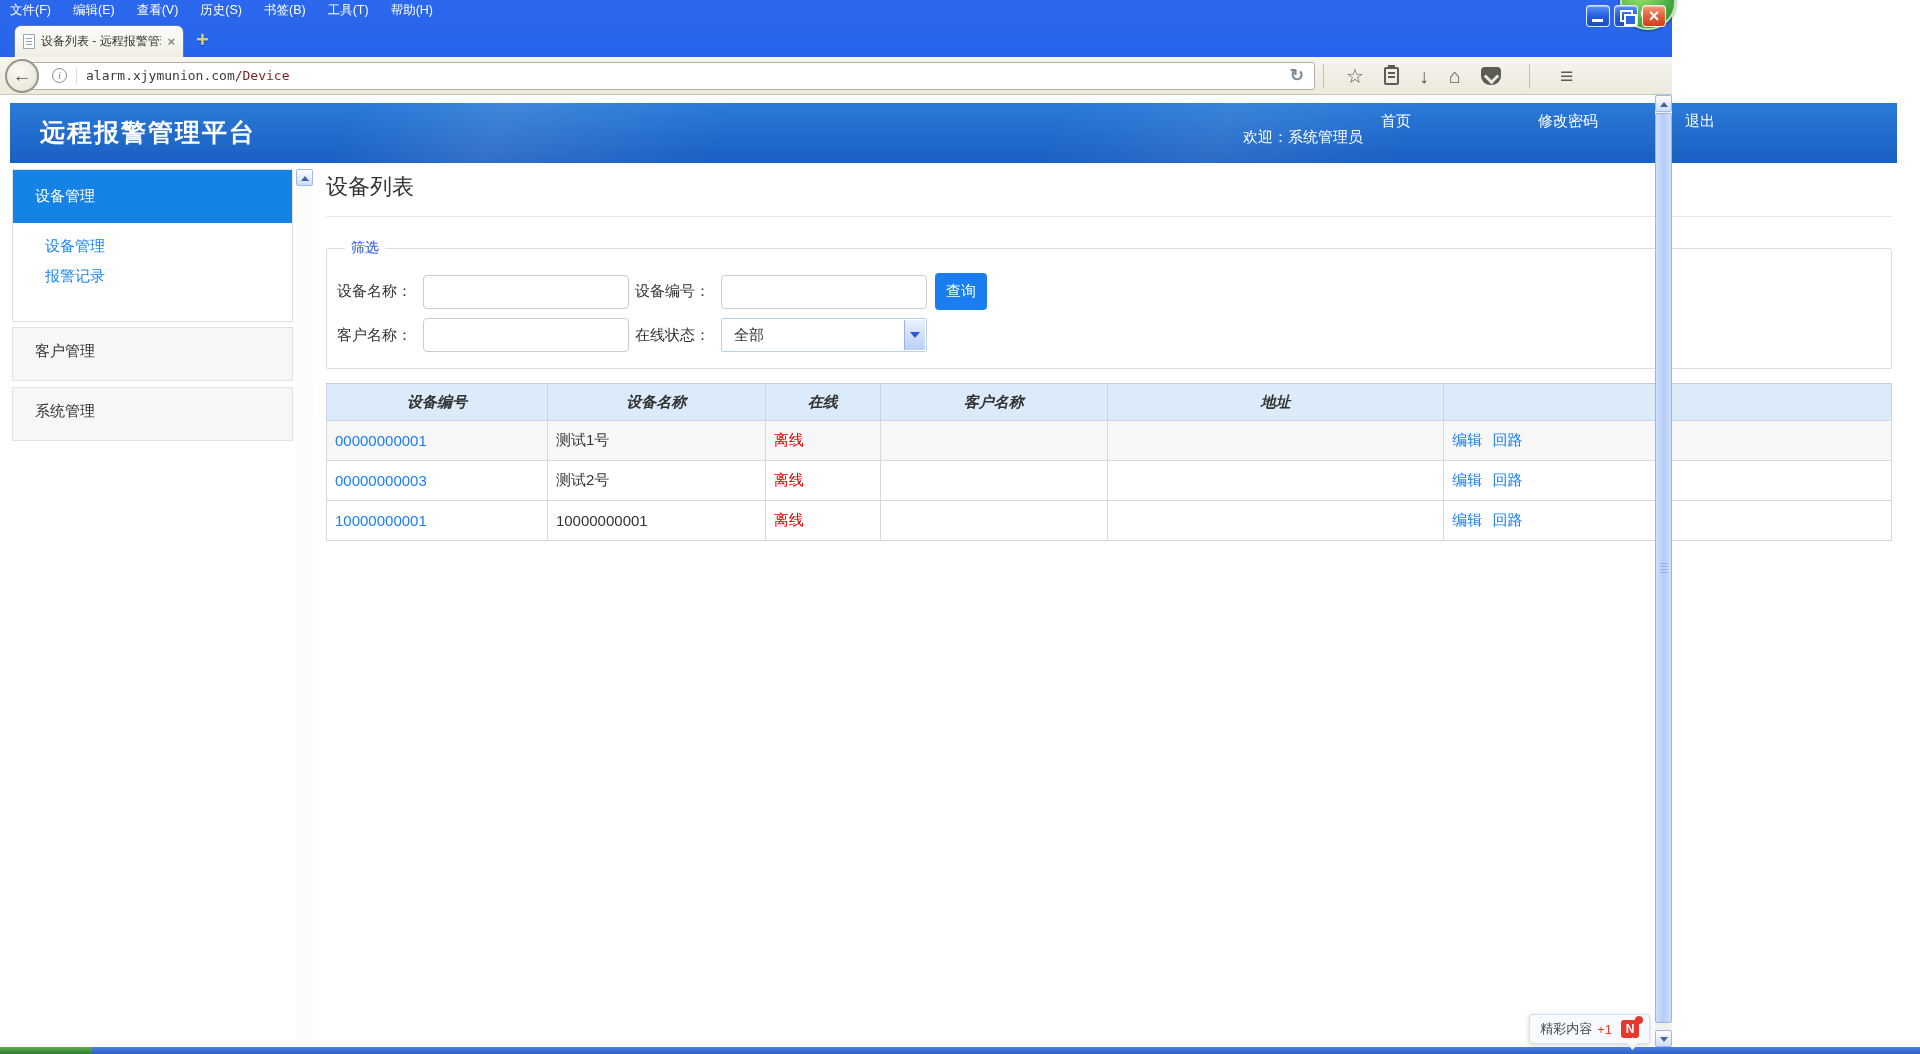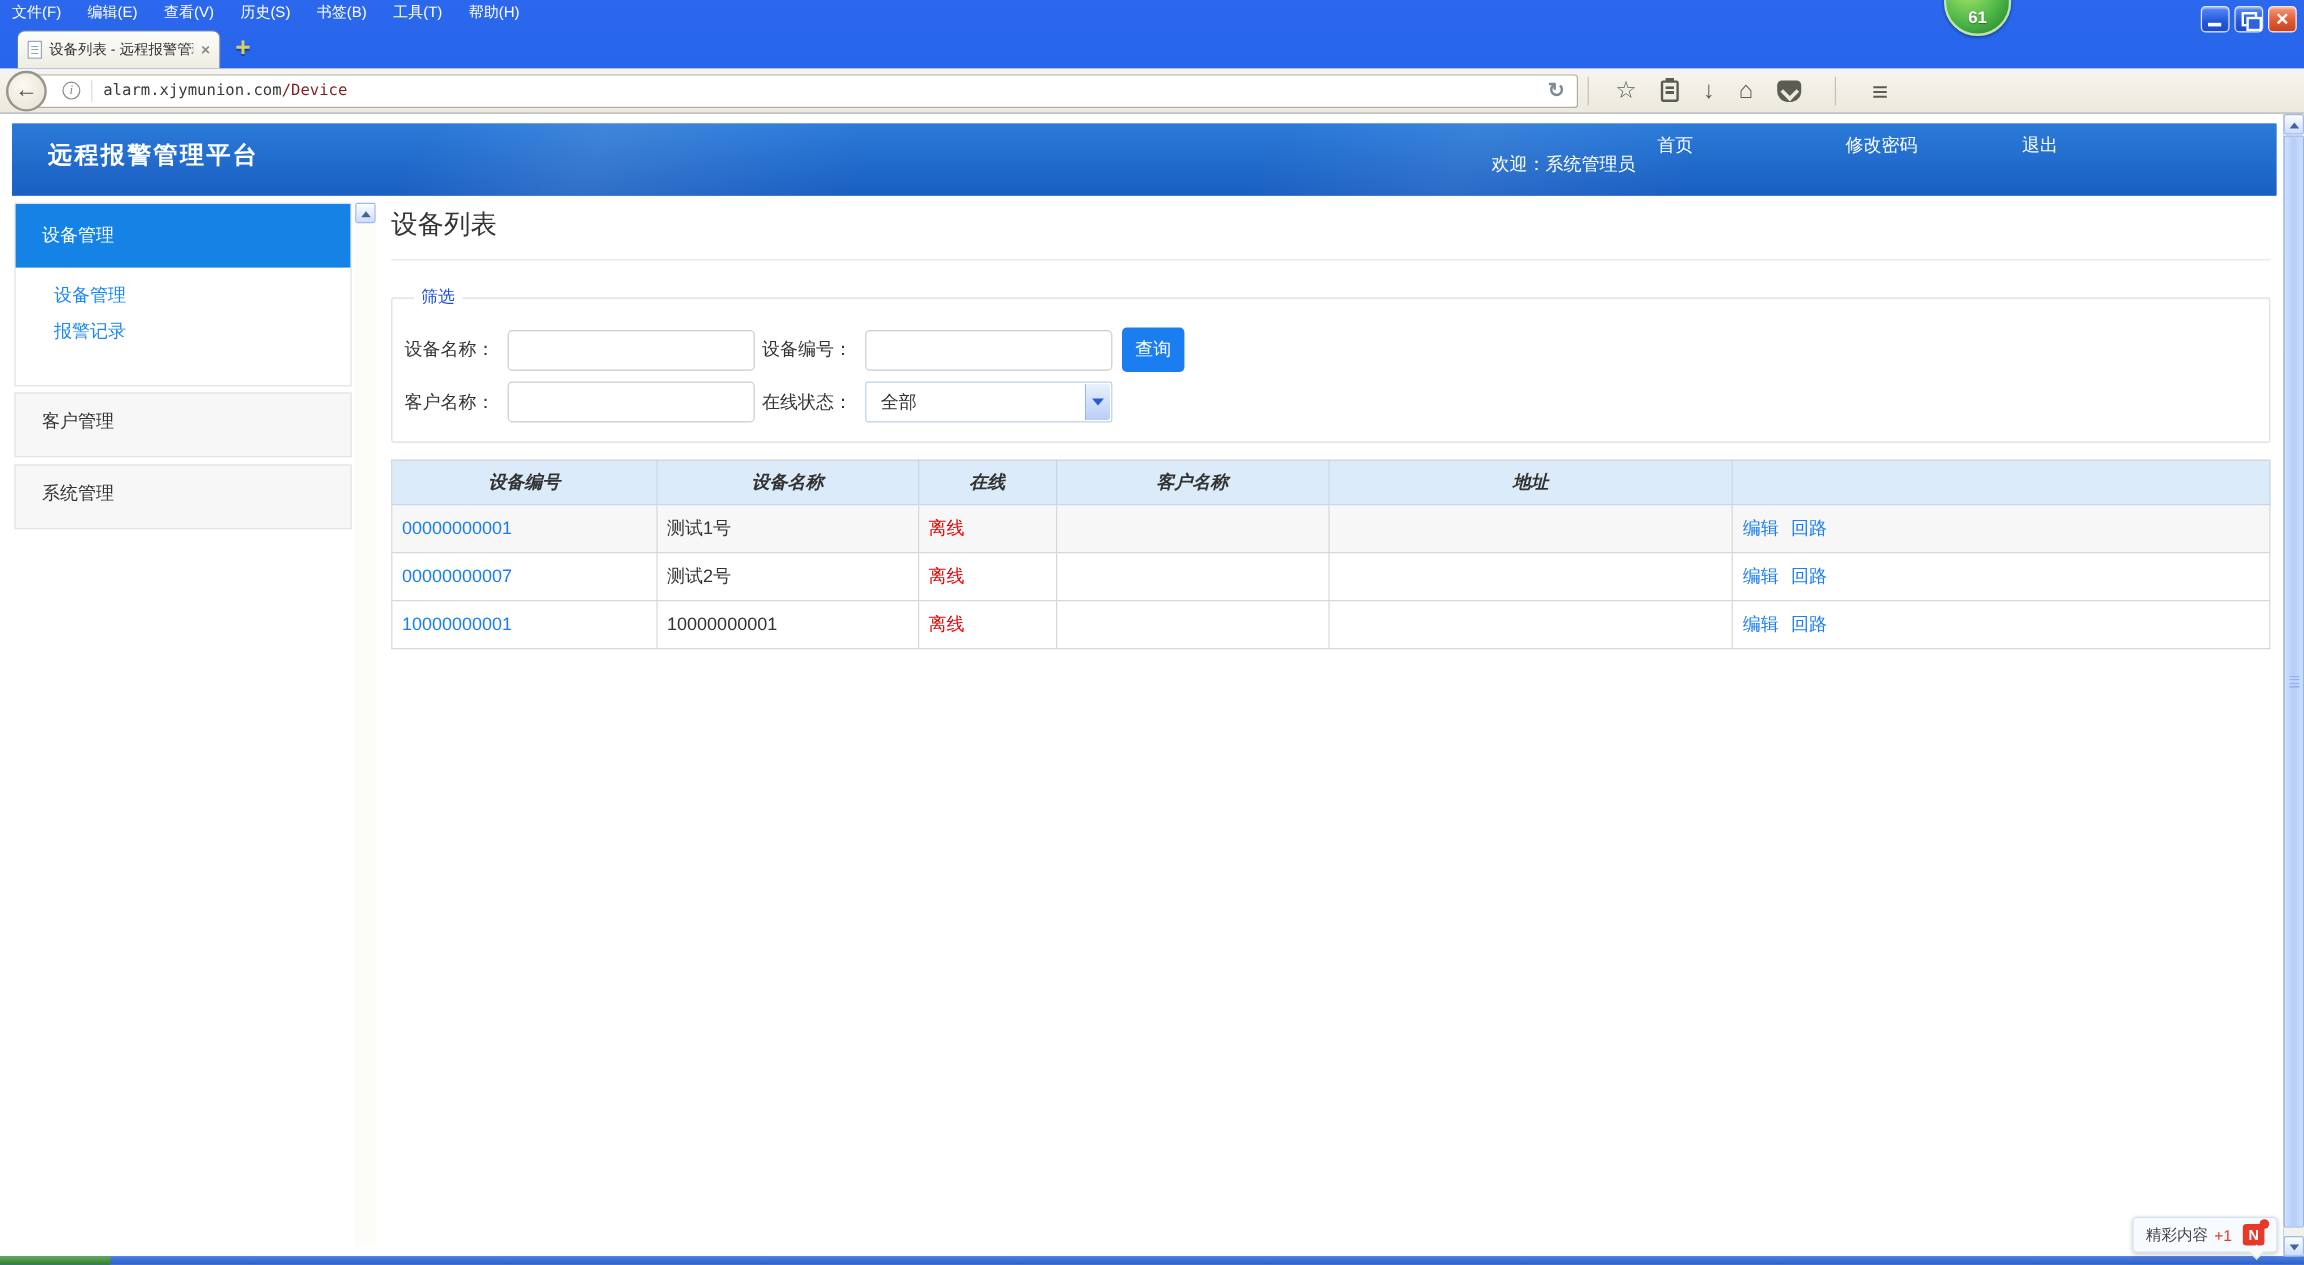"文件(F)" .window { width: 1920px -> 1672px }
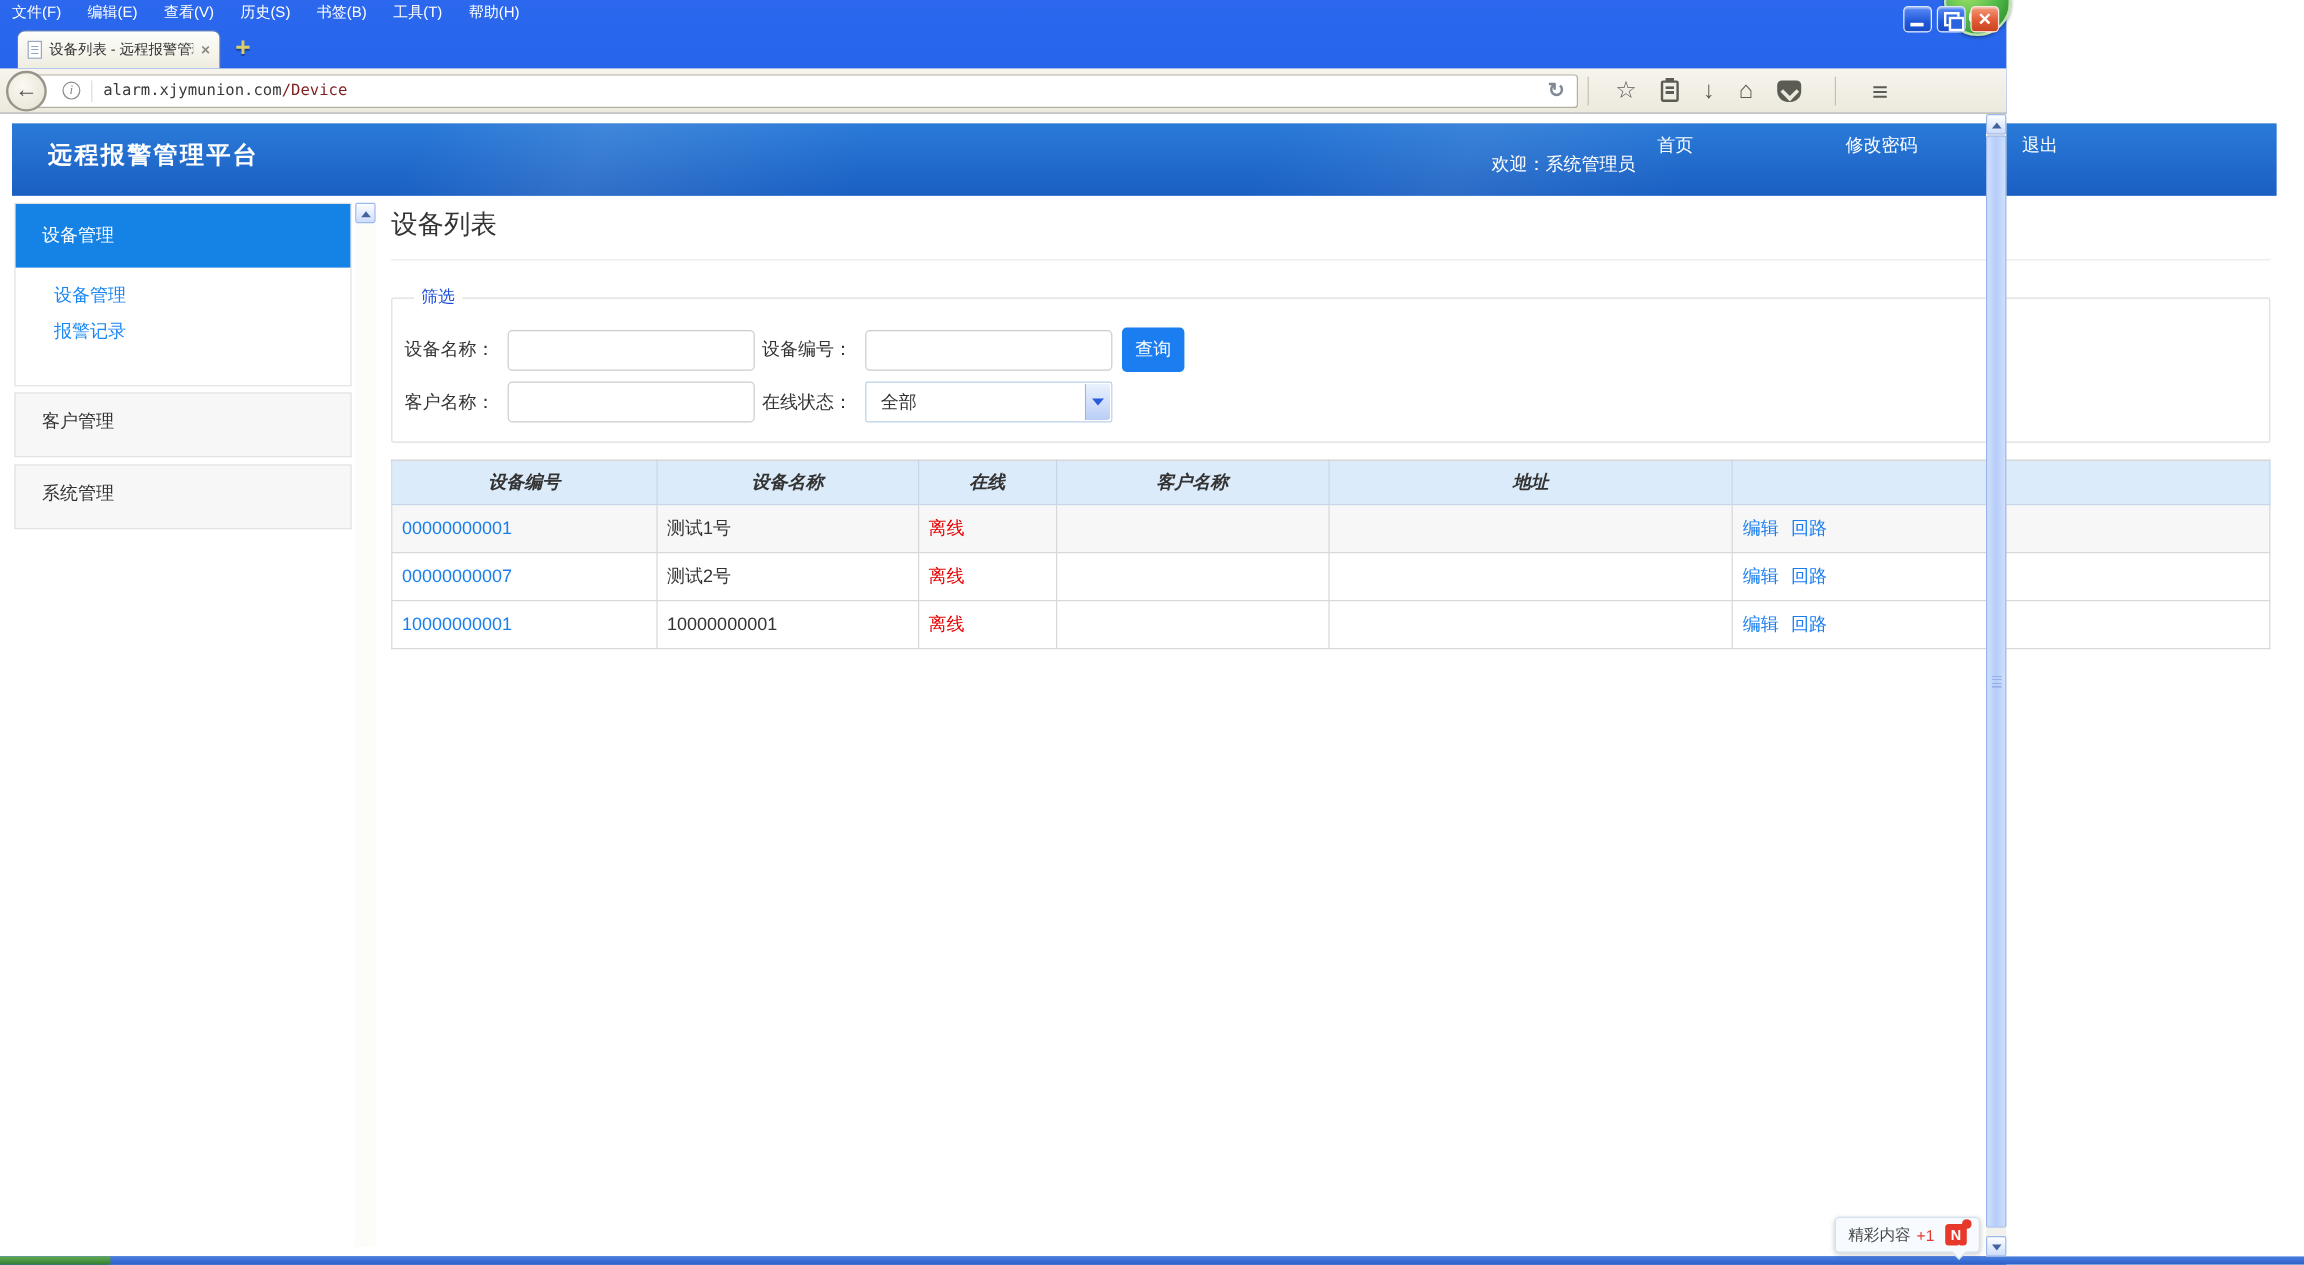"远程报警管理平台" .banner-title { font-size: 20px -> 25px }
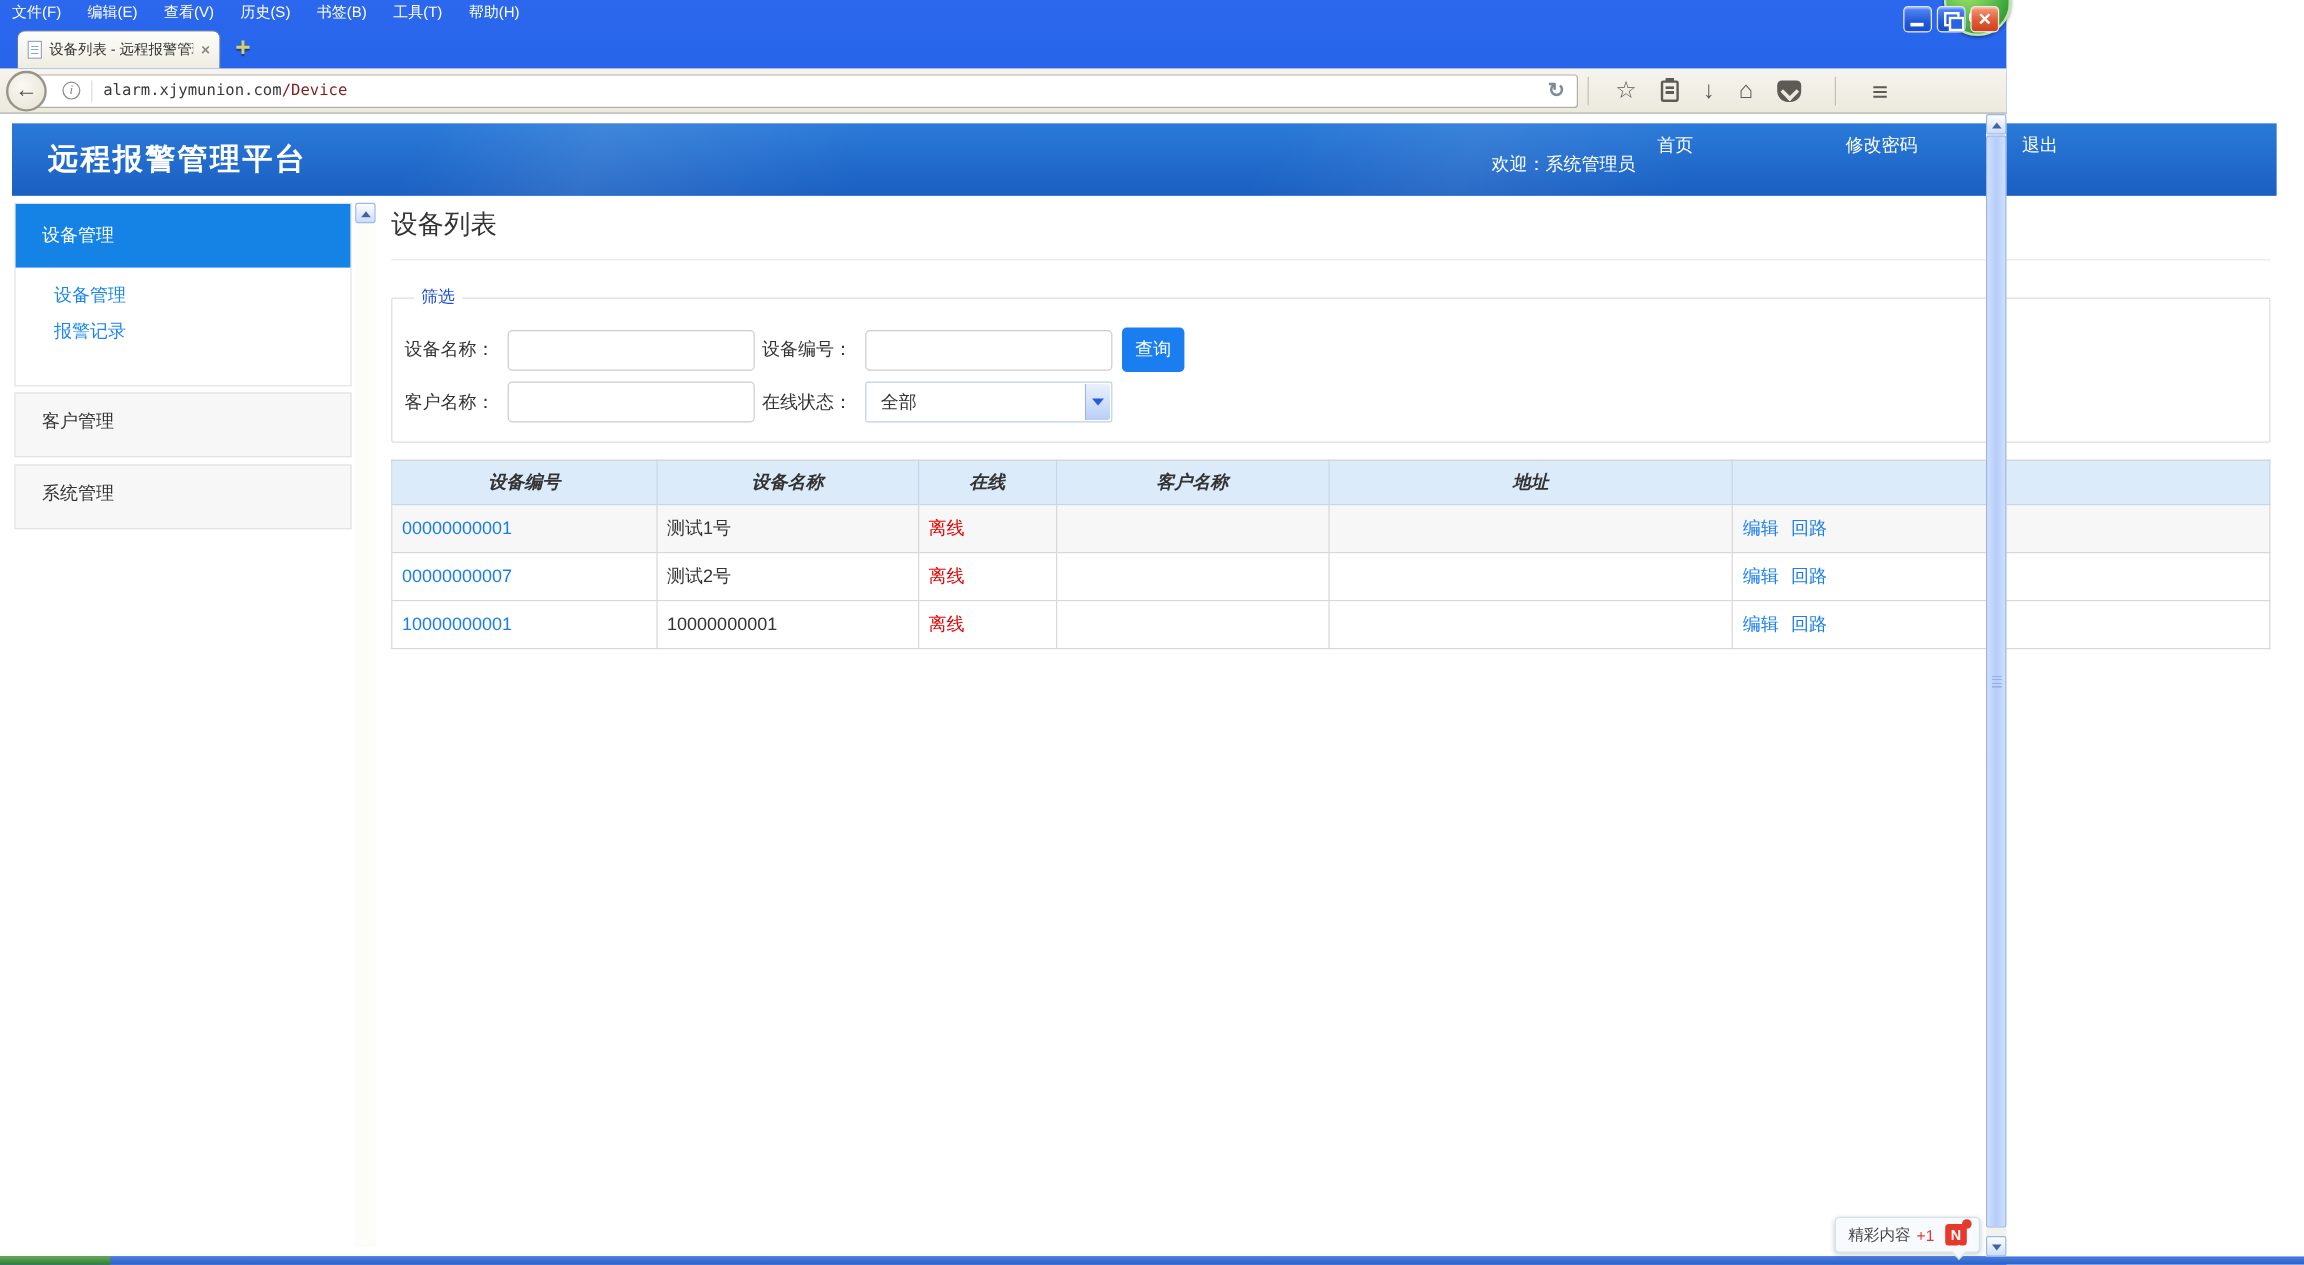"00000000007" a { text: 00000000007 -> 00000000003 }
